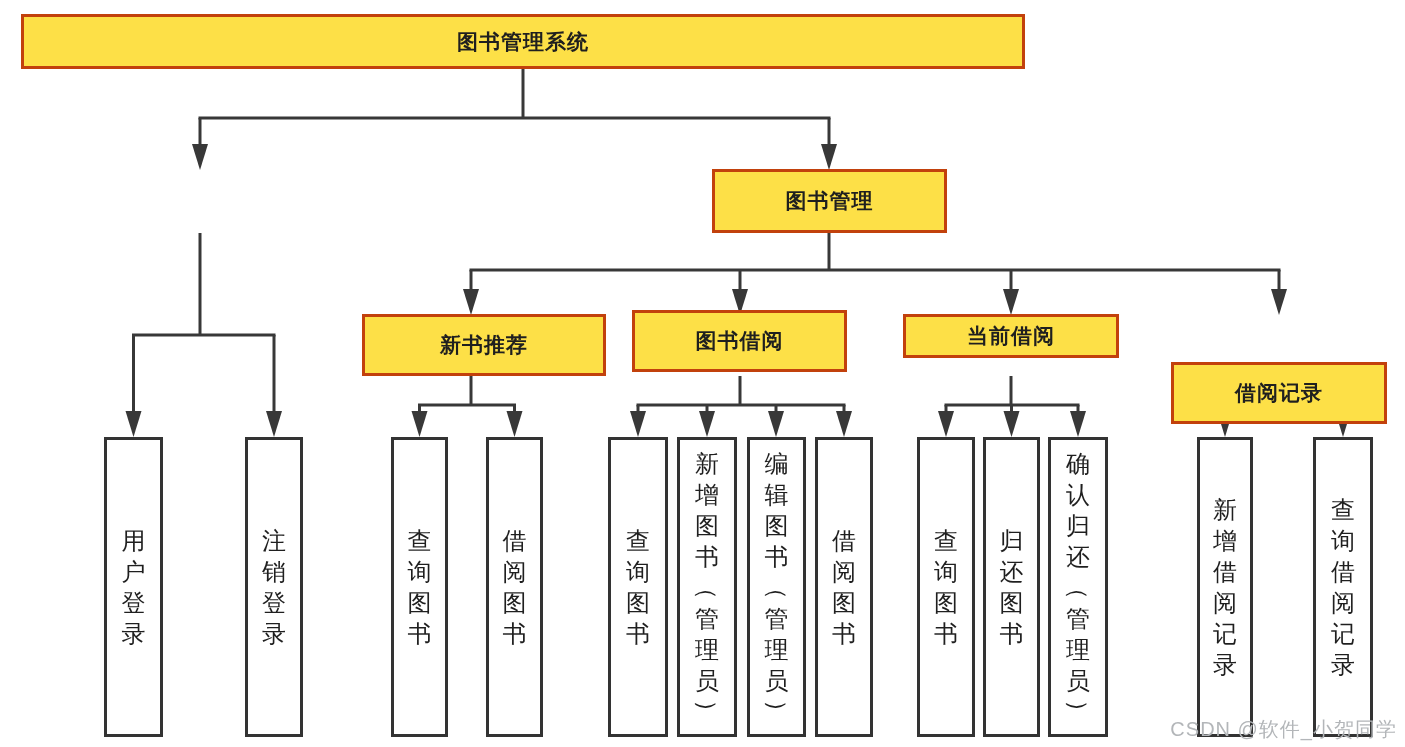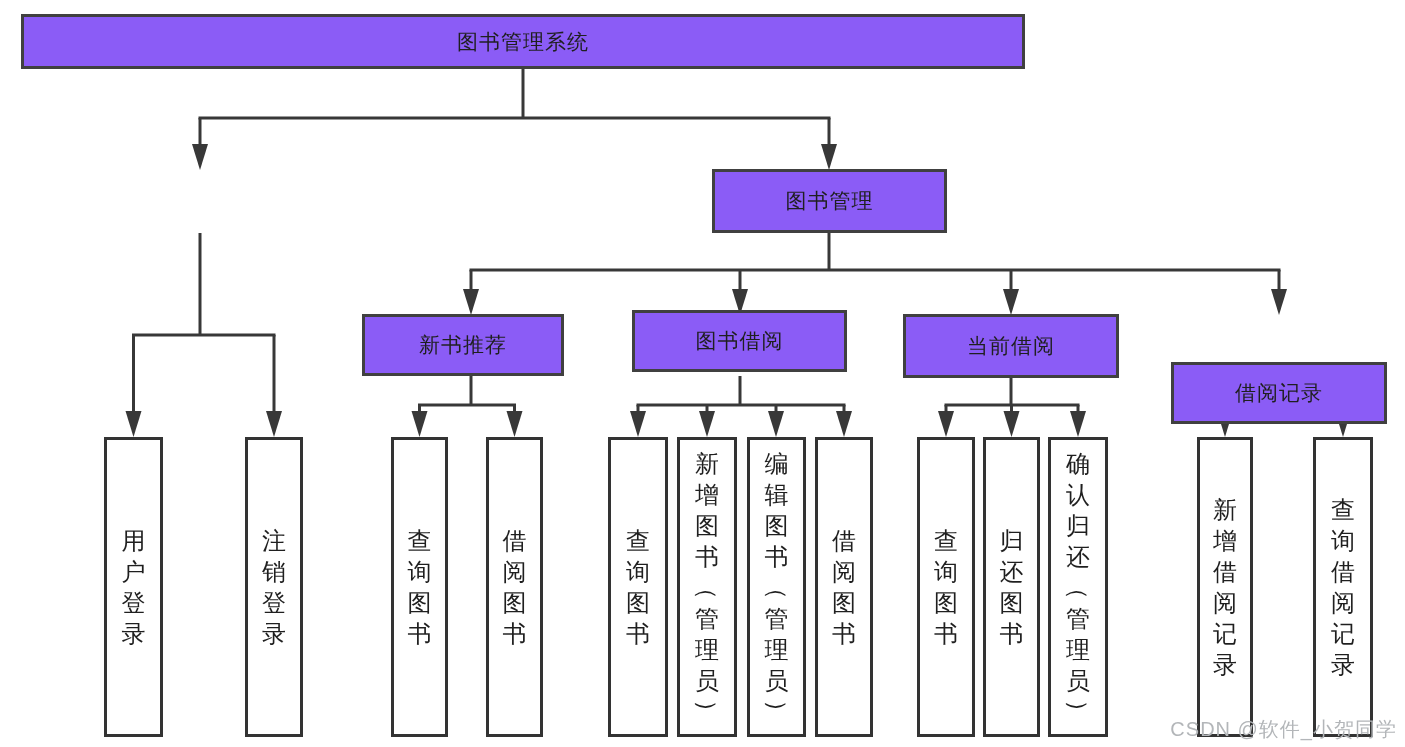"图书管理系统" .node { background: #8b5cf6 -> #fde047; border: 3px solid #404040 -> 3px solid #c2410c; font-weight: none -> bold }
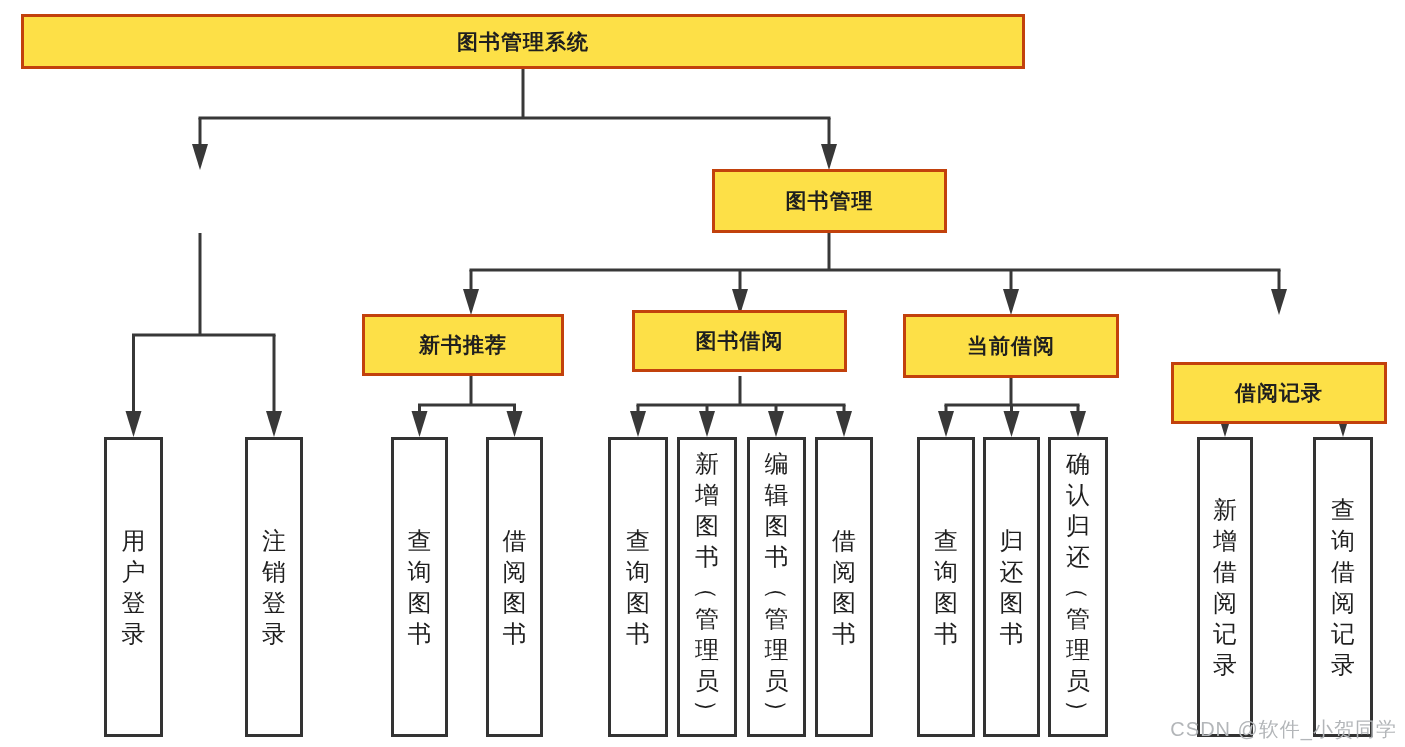"新书推荐" div.node { width: 202px -> 244px }
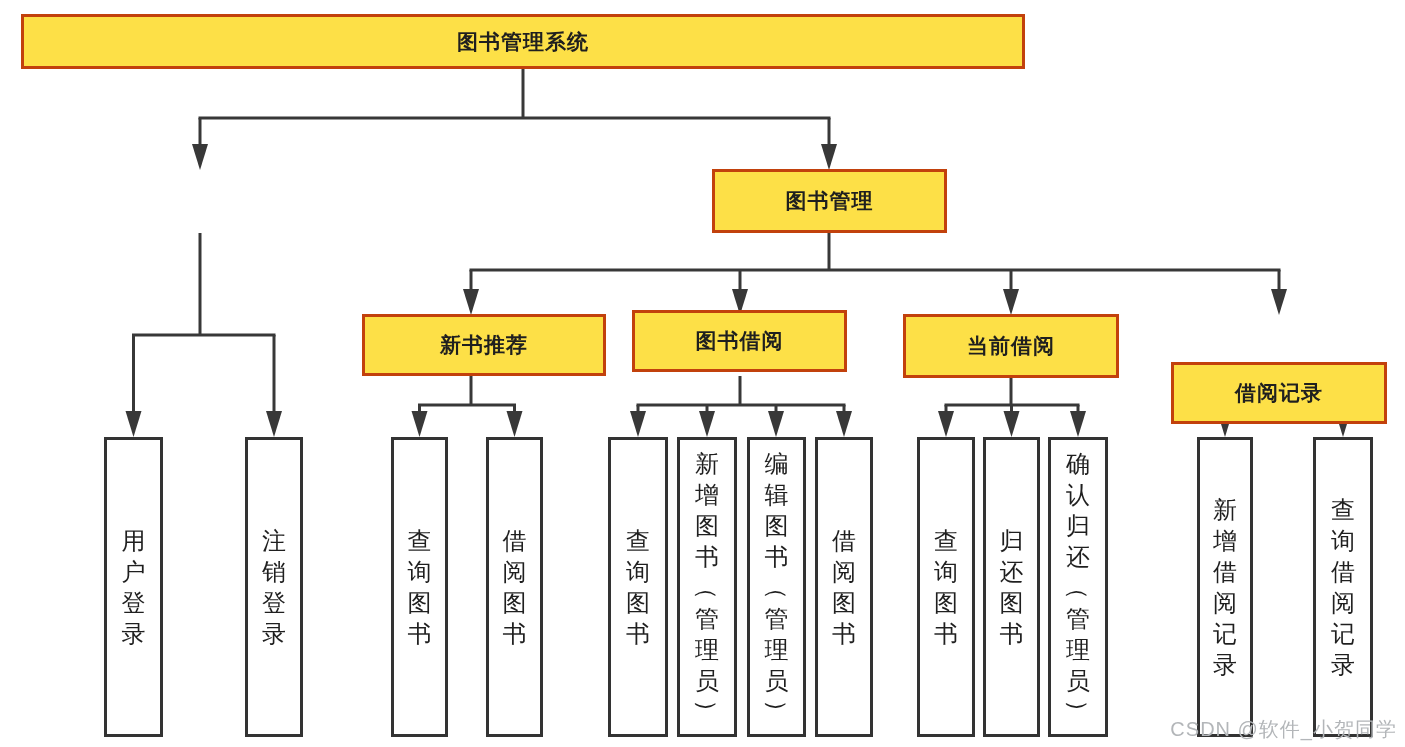"当前借阅" div.node { height: 64px -> 44px }
